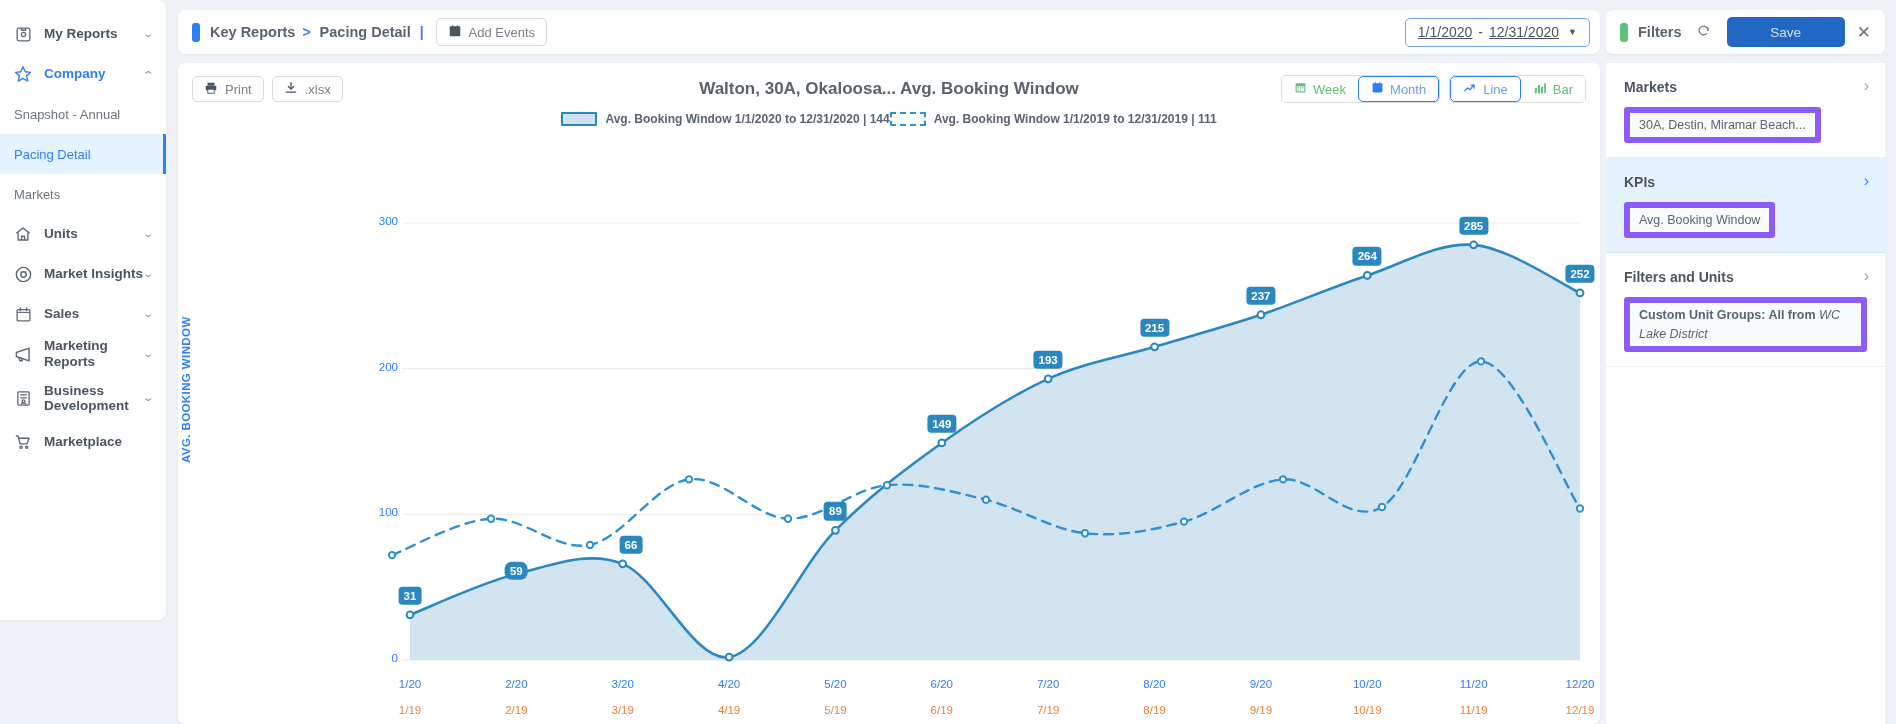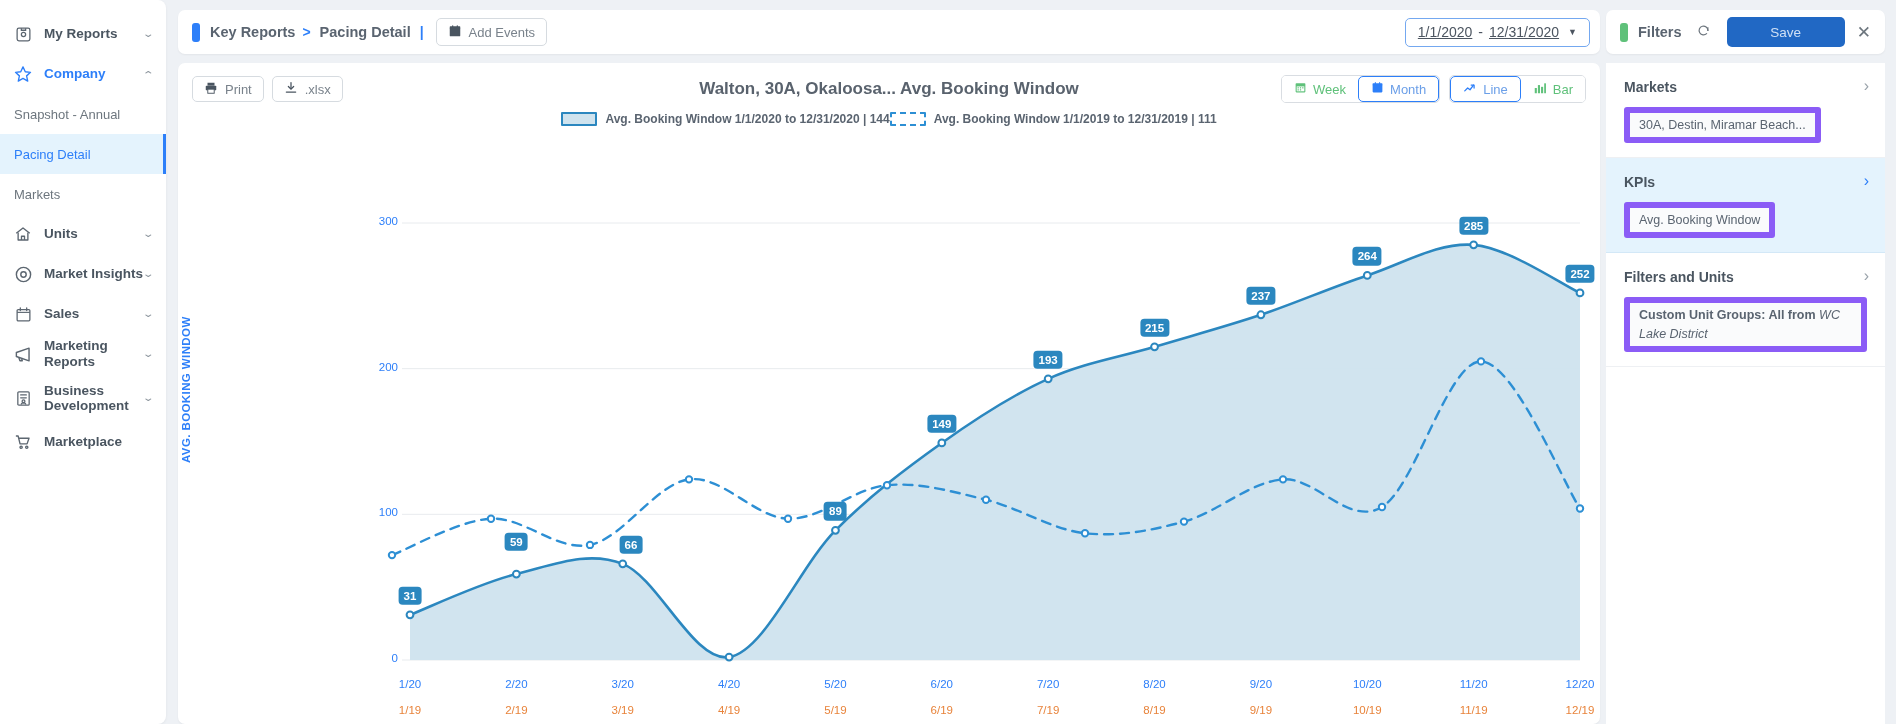"My Reports" #sidebar { height: 724px -> 620px }
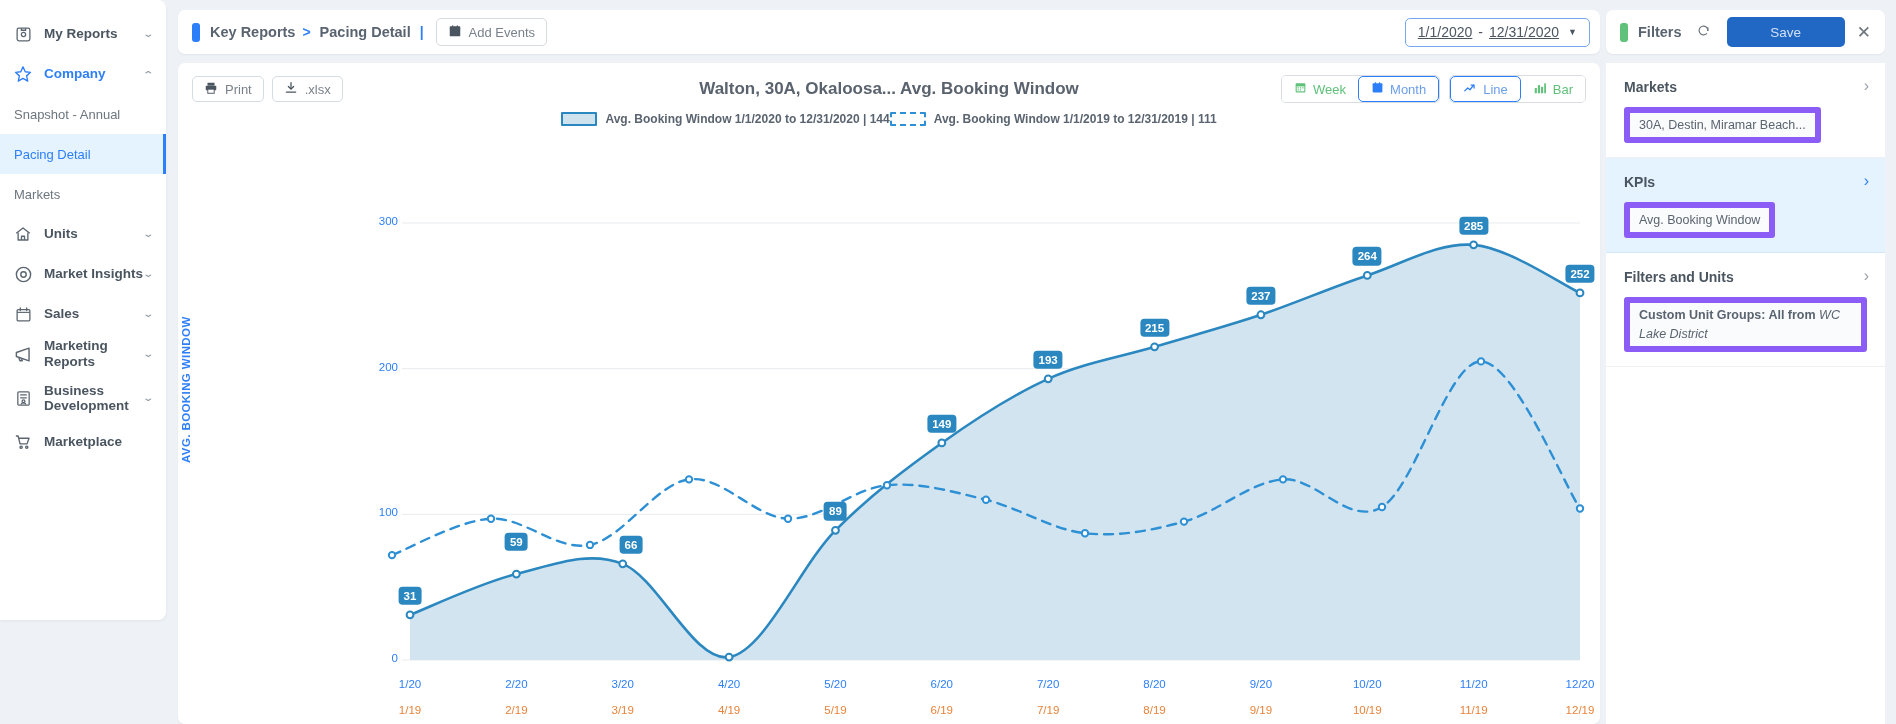"59" div.dlabel { border-radius: none -> 7px; top: 339px -> 368px }
